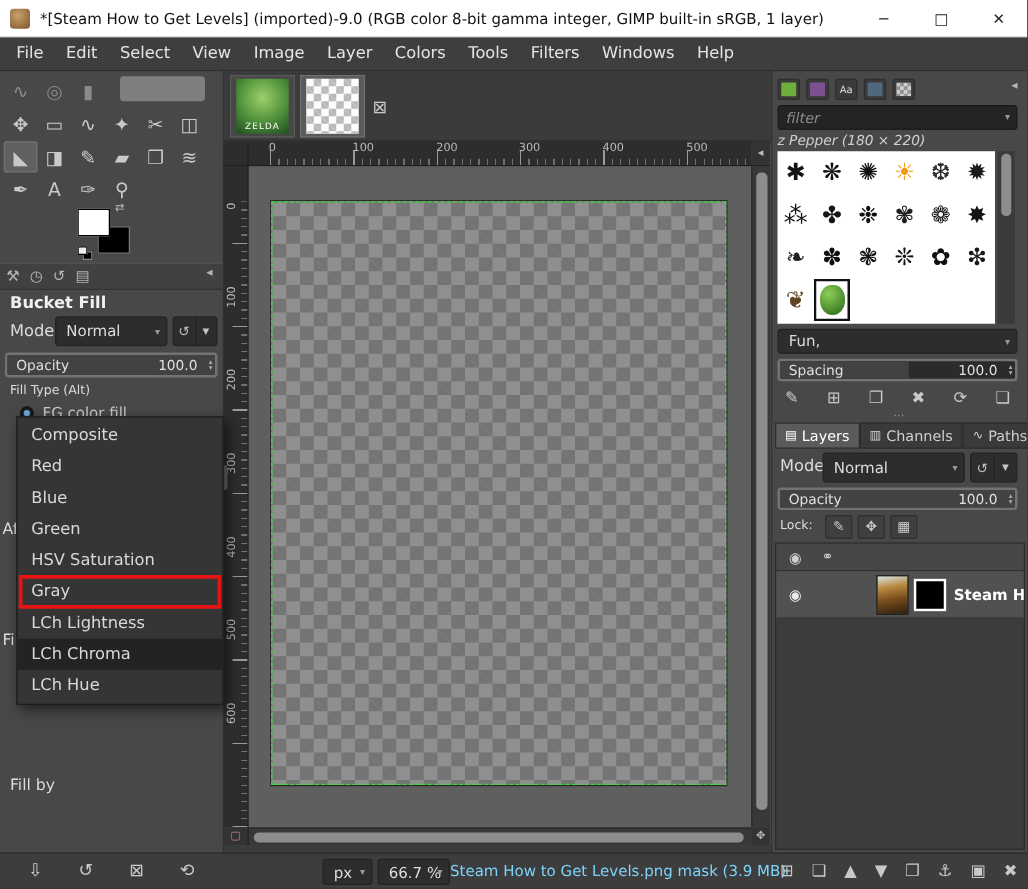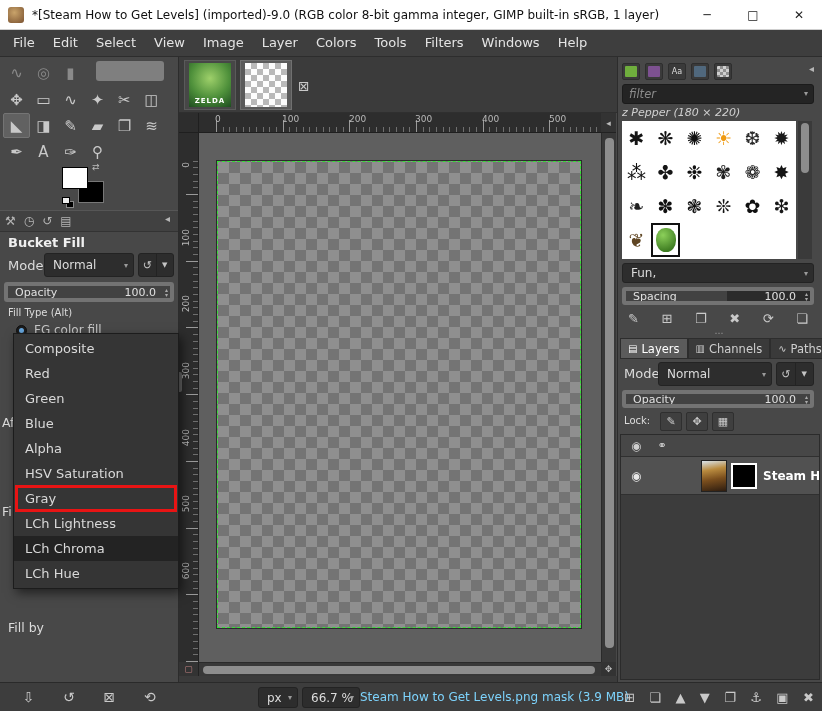"ZELDA" #zelda-thumb span { font-weight: bold -> normal }
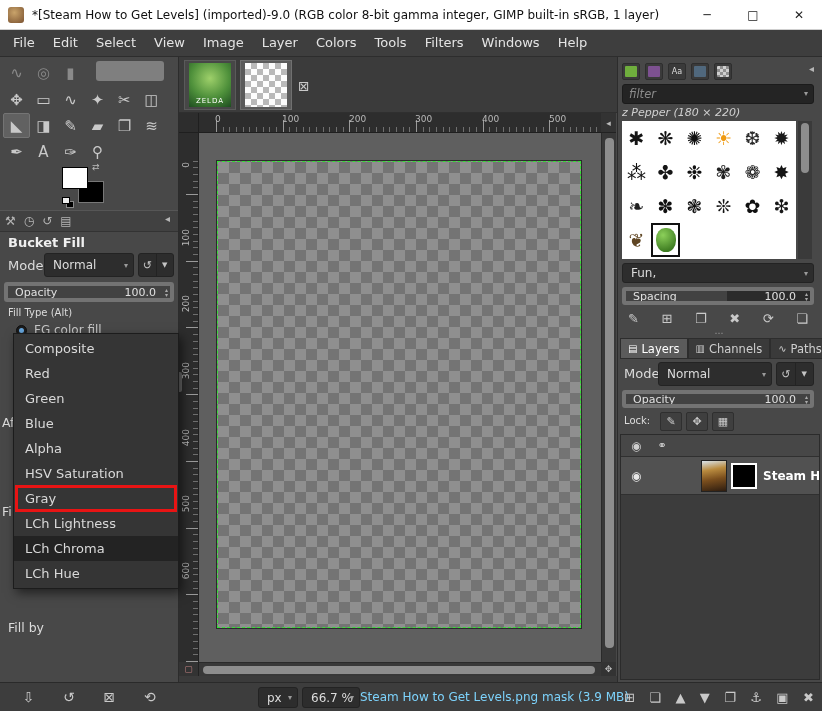"Opacity" .spinscale { border: 4px solid #737373 -> 2px solid #737373 }
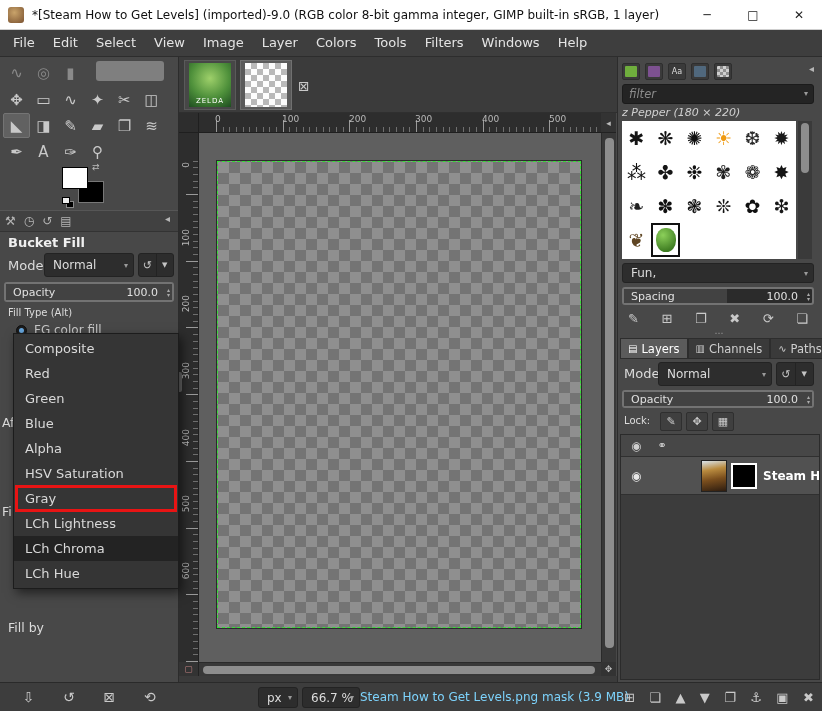"Green" div.fmenu-item { order: before "Blue" -> after "Blue" }
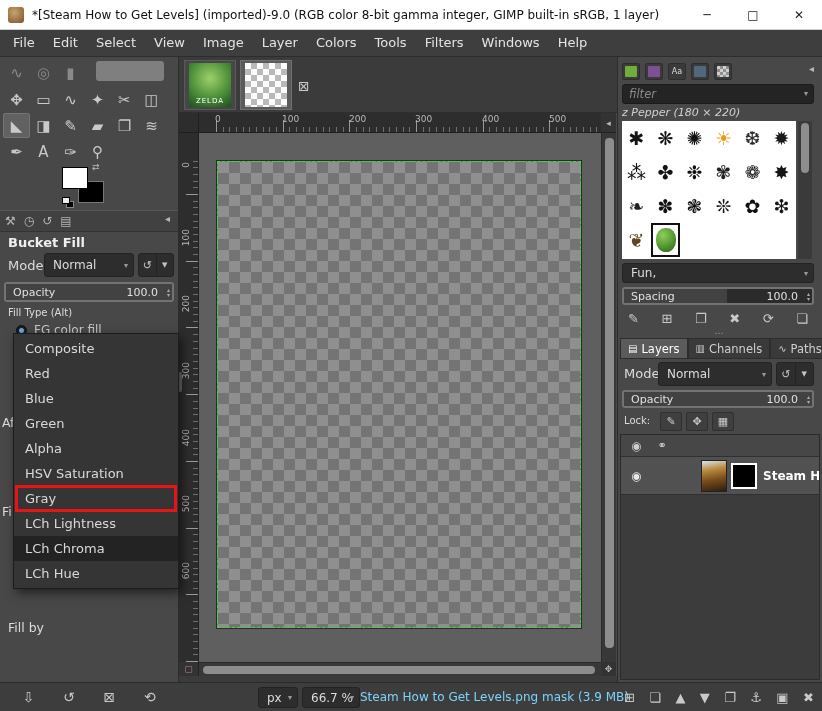"Alpha" div.fmenu-item { html: <div>Alpha</div> -> none }
